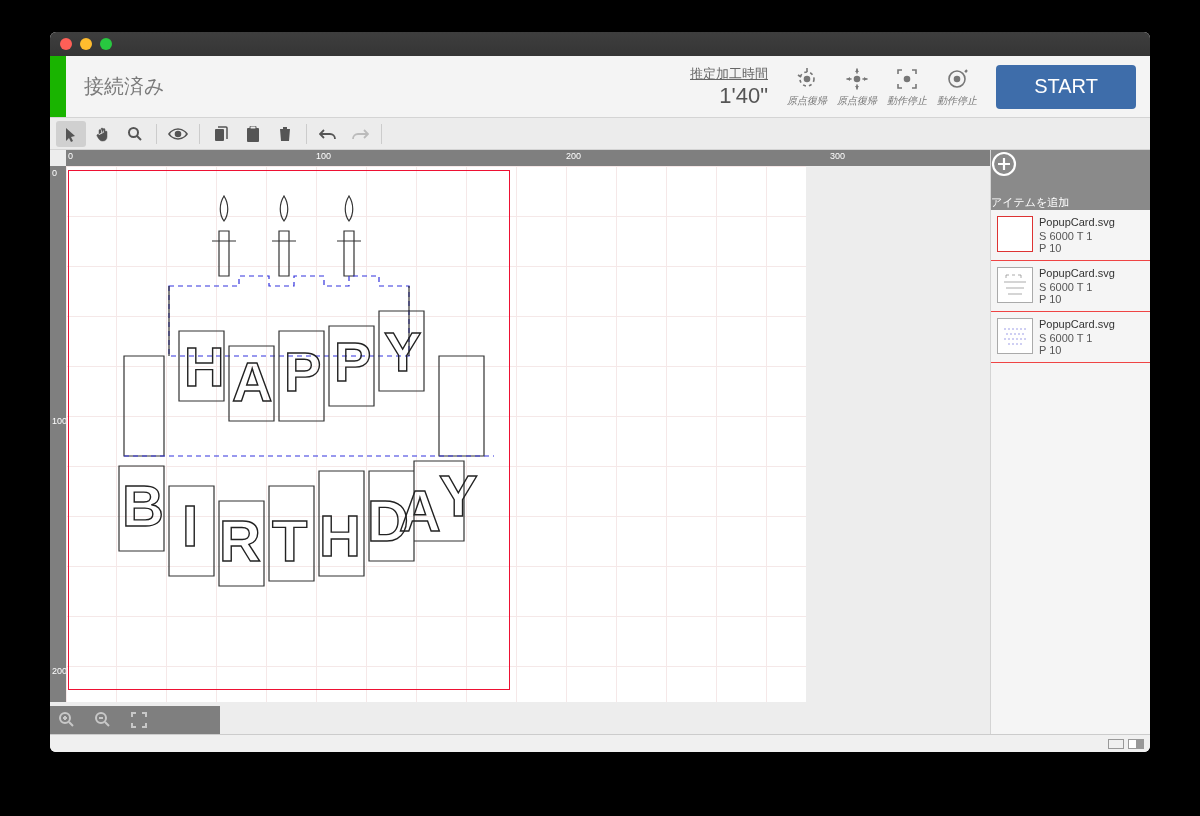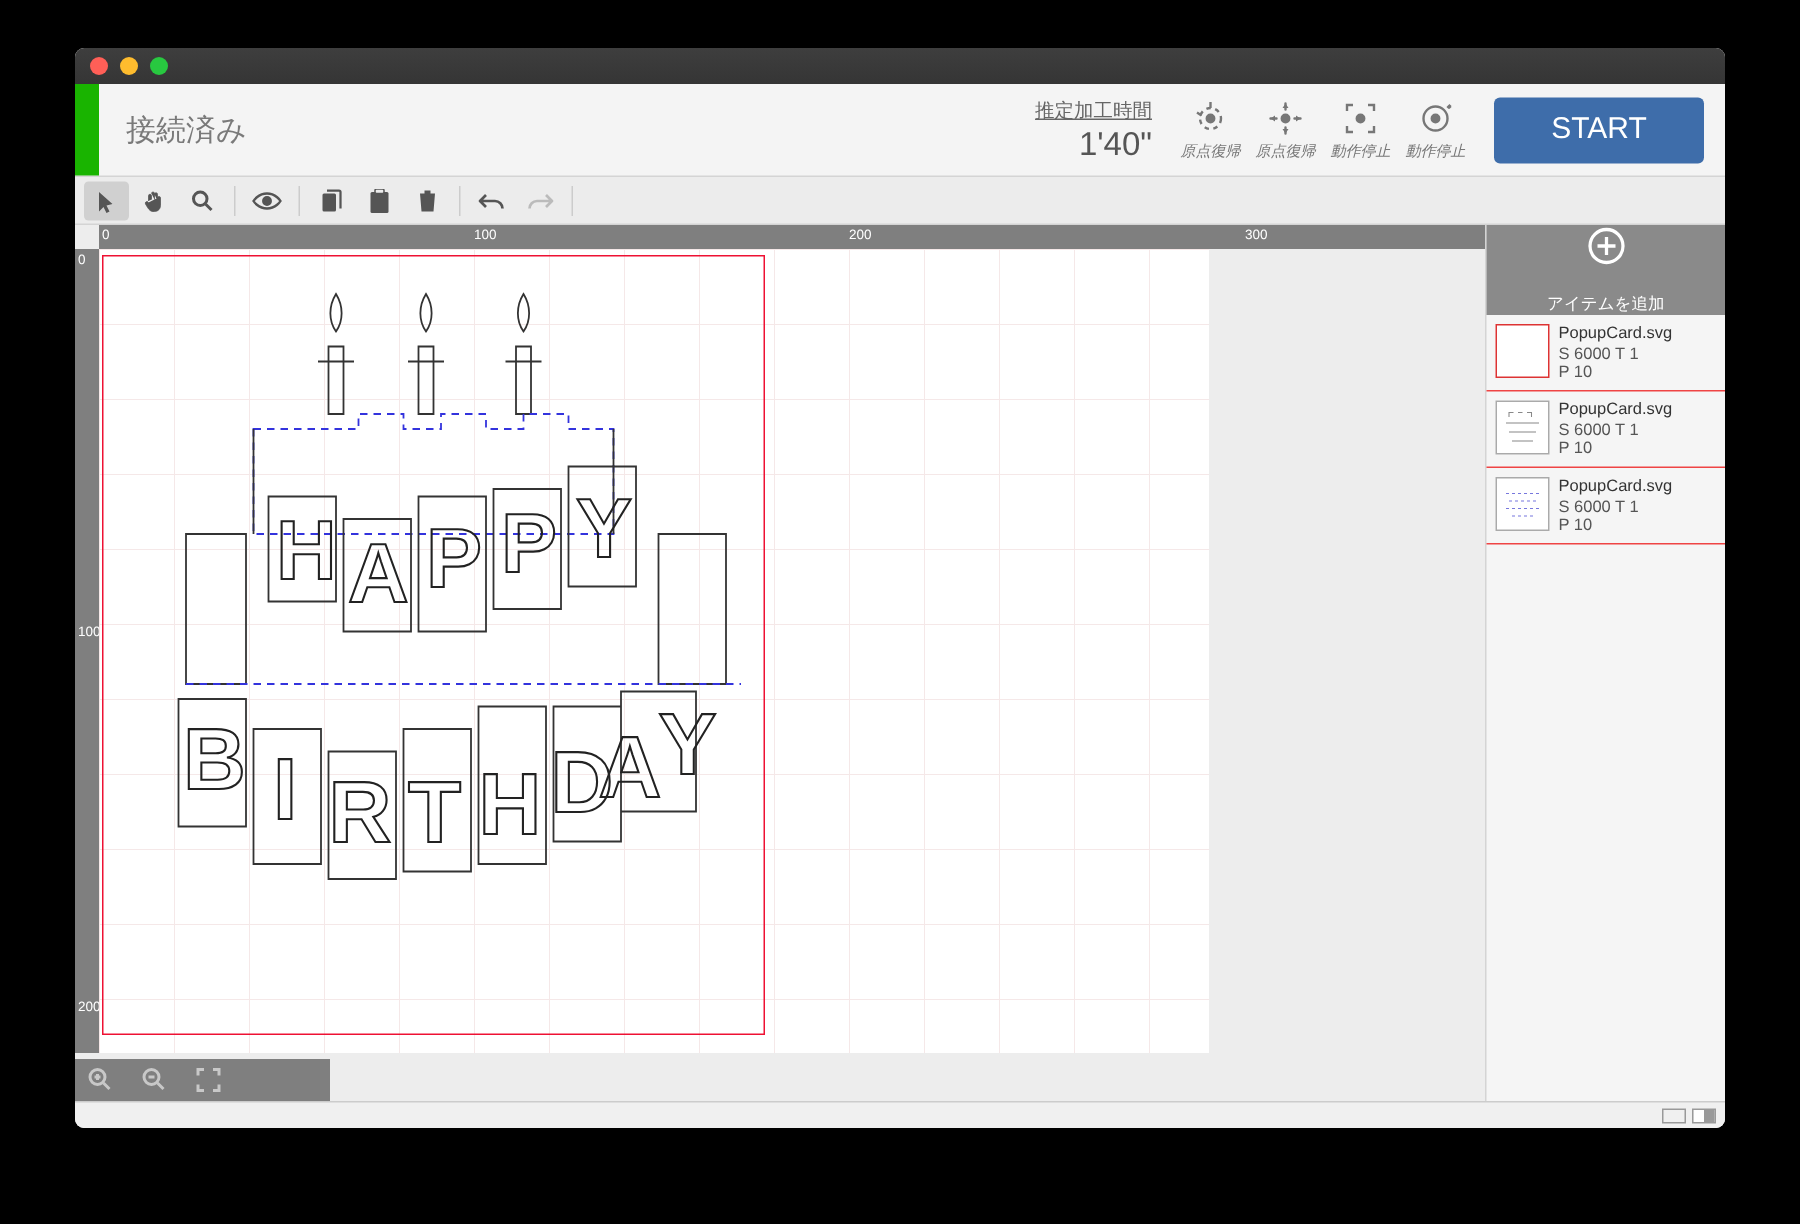"アイテムを追加" .add-item { align-items: center -> none }
